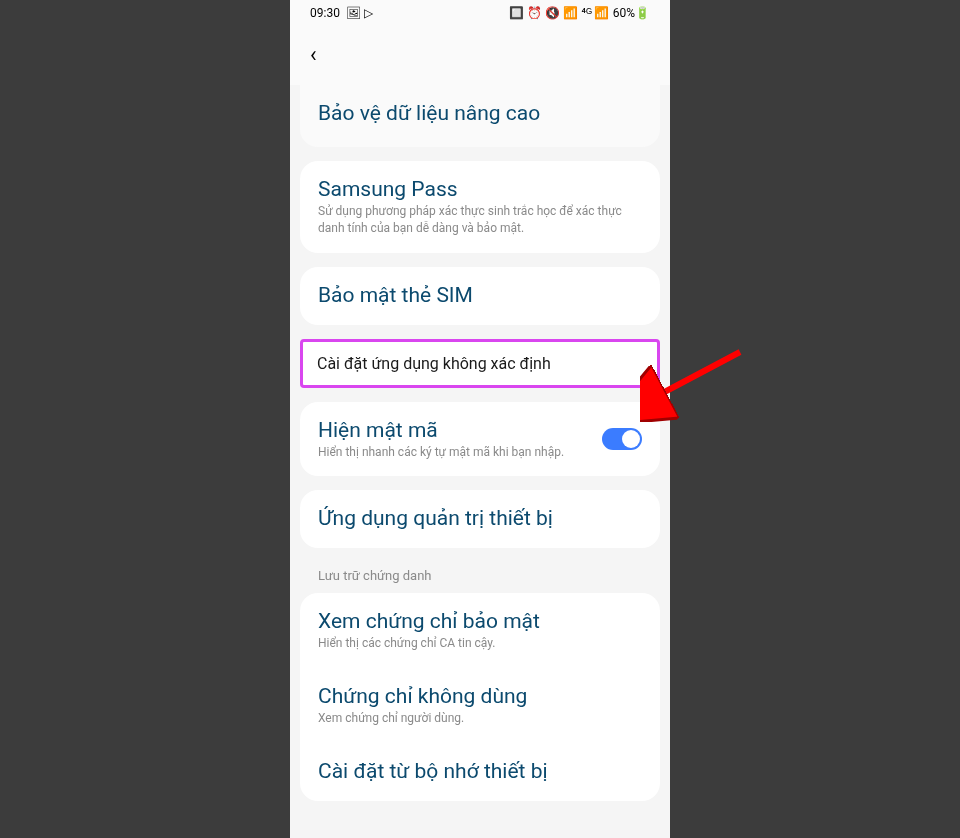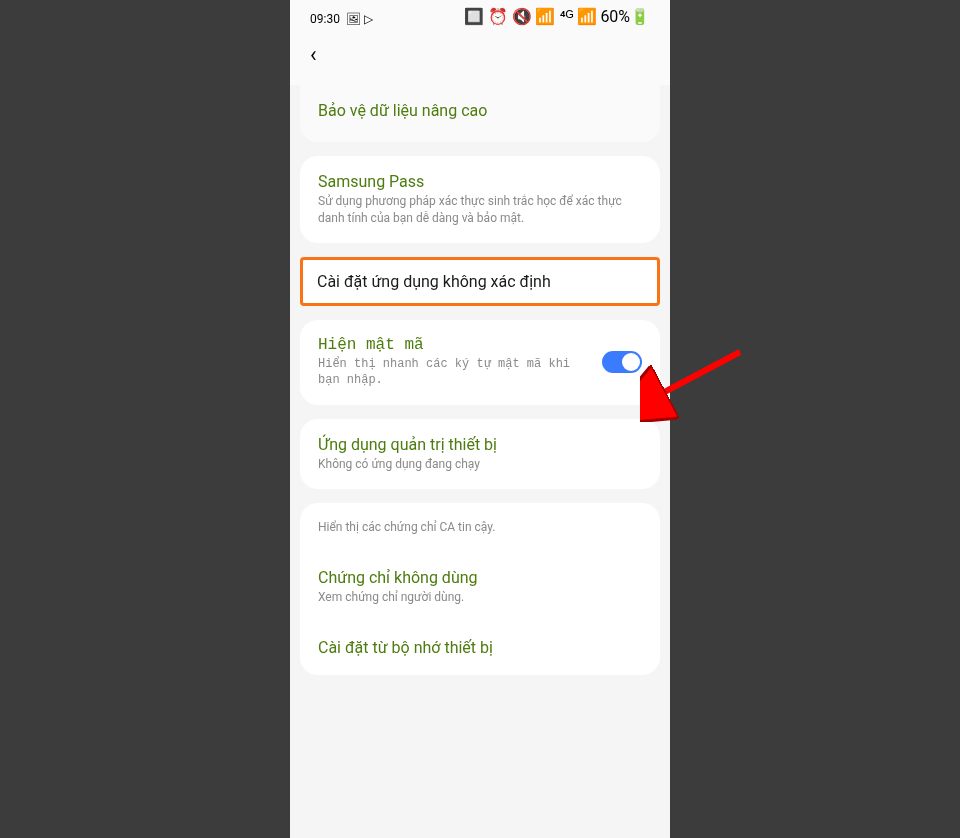"09:30" .status-bar { align-items: flex-end -> center }
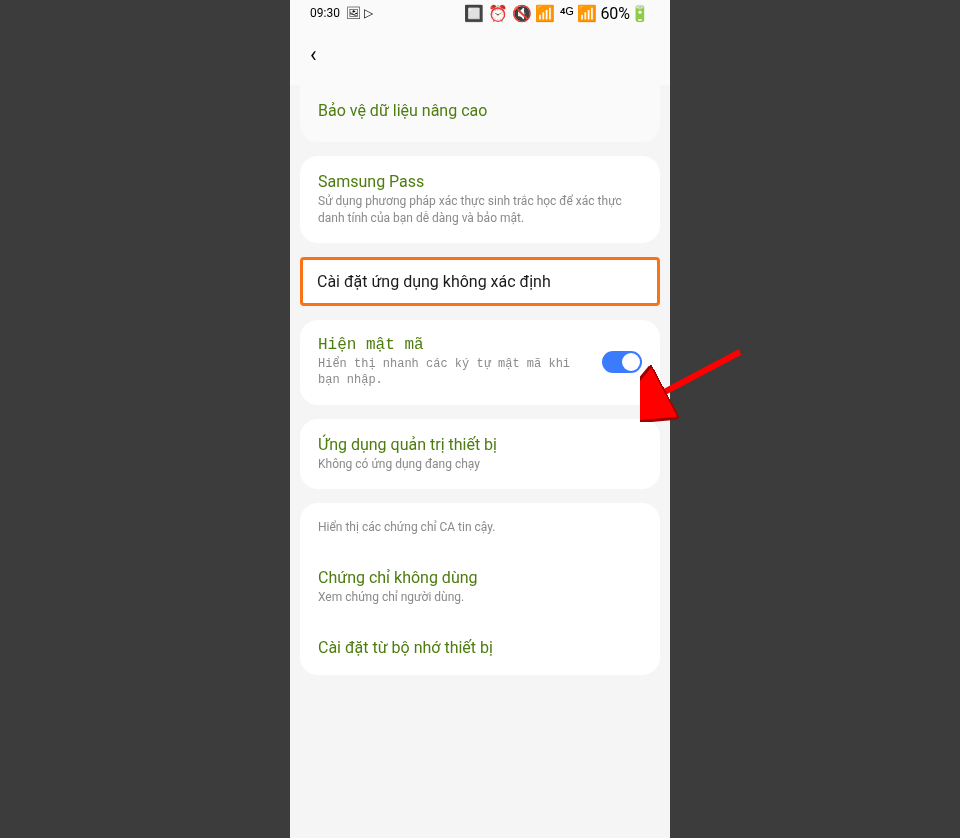"🔲 ⏰ 🔇 📶 ⁴ᴳ" .status-right { font-size: 16px -> 12px }
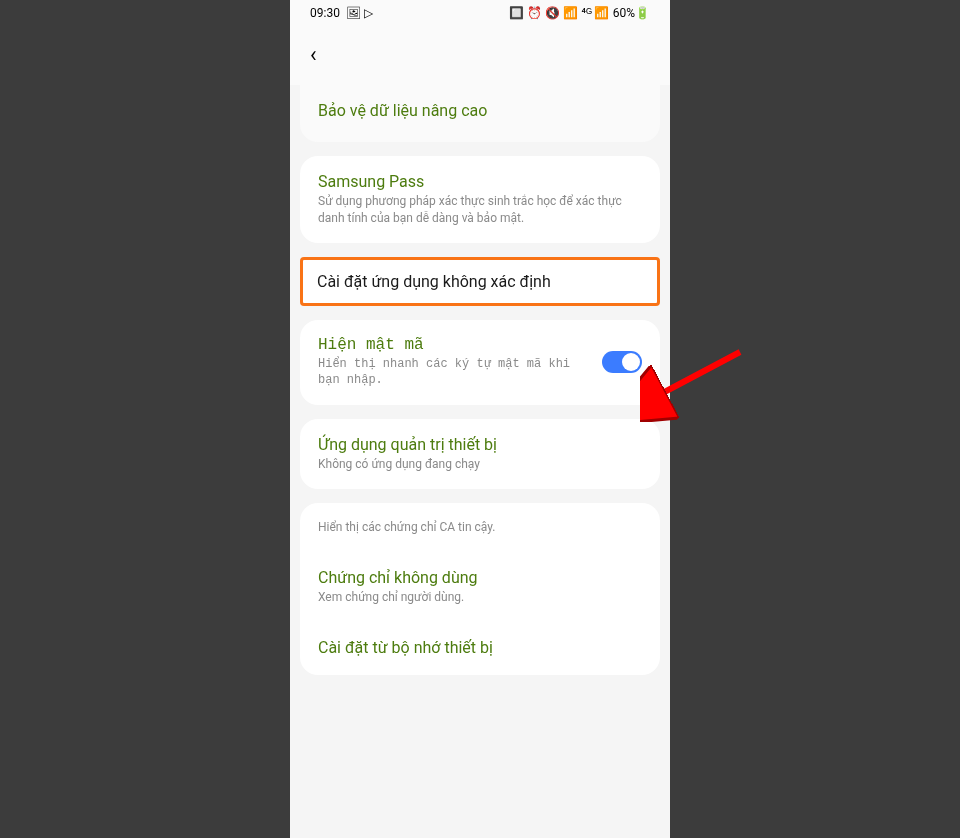"Bảo vệ dữ liệu nâng" .item-title { color: #4d7c0f -> #0c4a6e; font-size: 16px -> 21px }
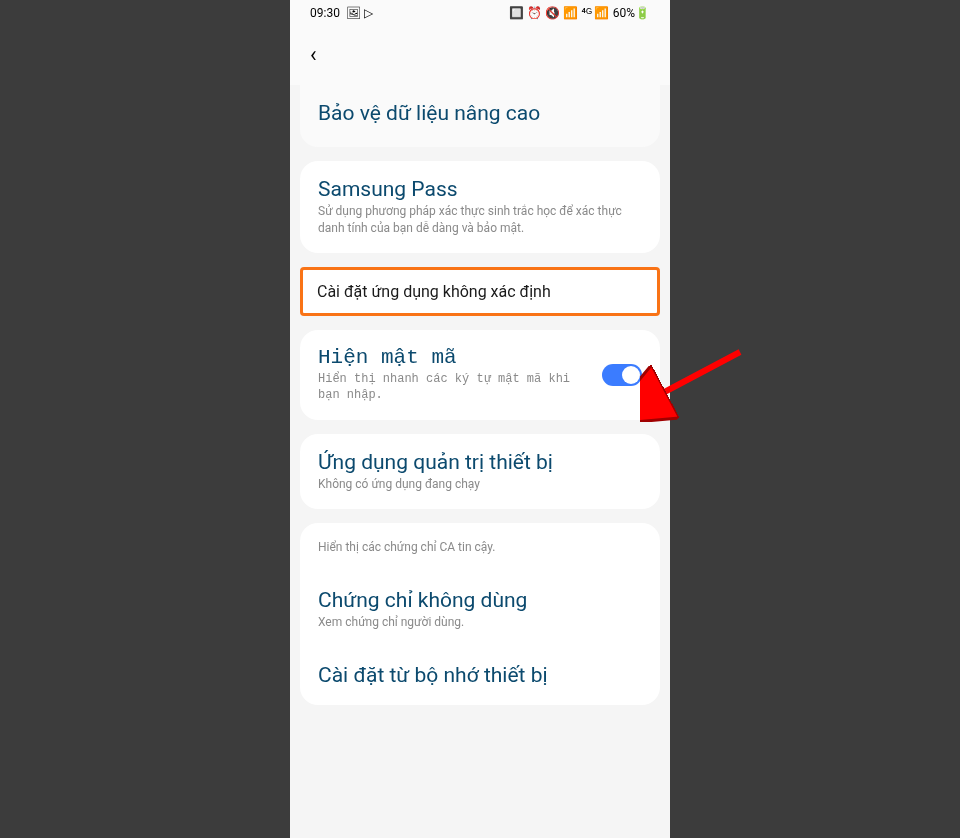"Bảo mật thẻ SIM" div.card { html: none -> <div> <div> <div>Bảo mật thẻ SIM</div> </div> </div> }
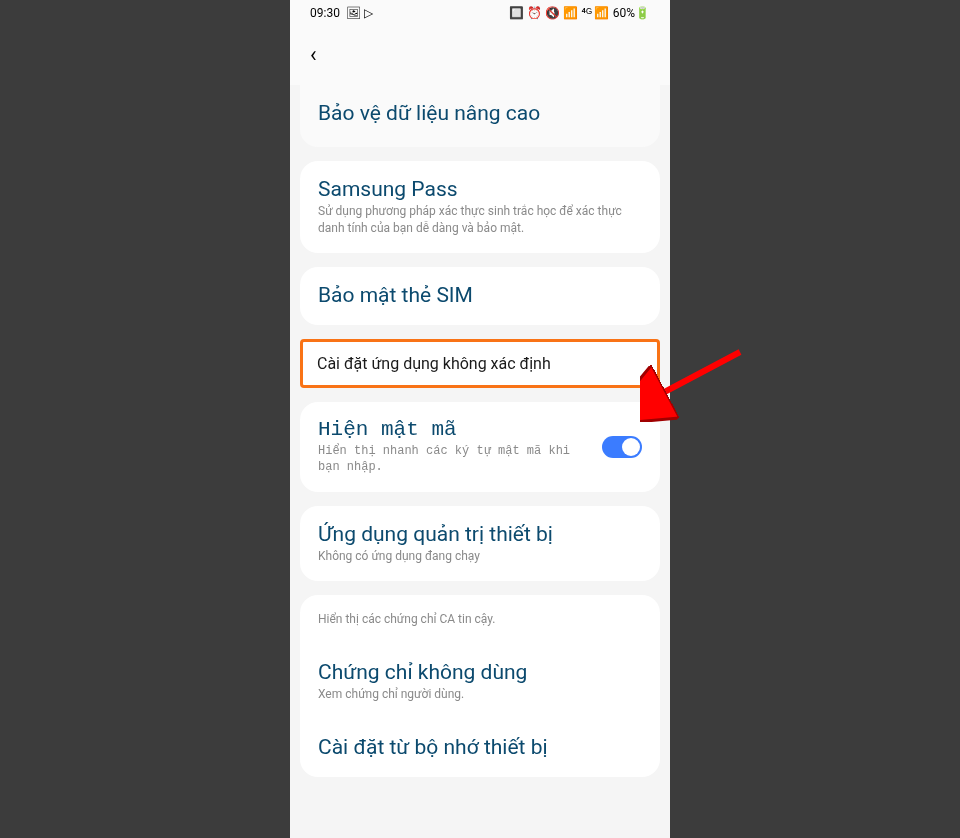"Cài đặt ứng dụng không" .highlight-box { border: 3px solid #f97316 -> 3px solid #d946ef }
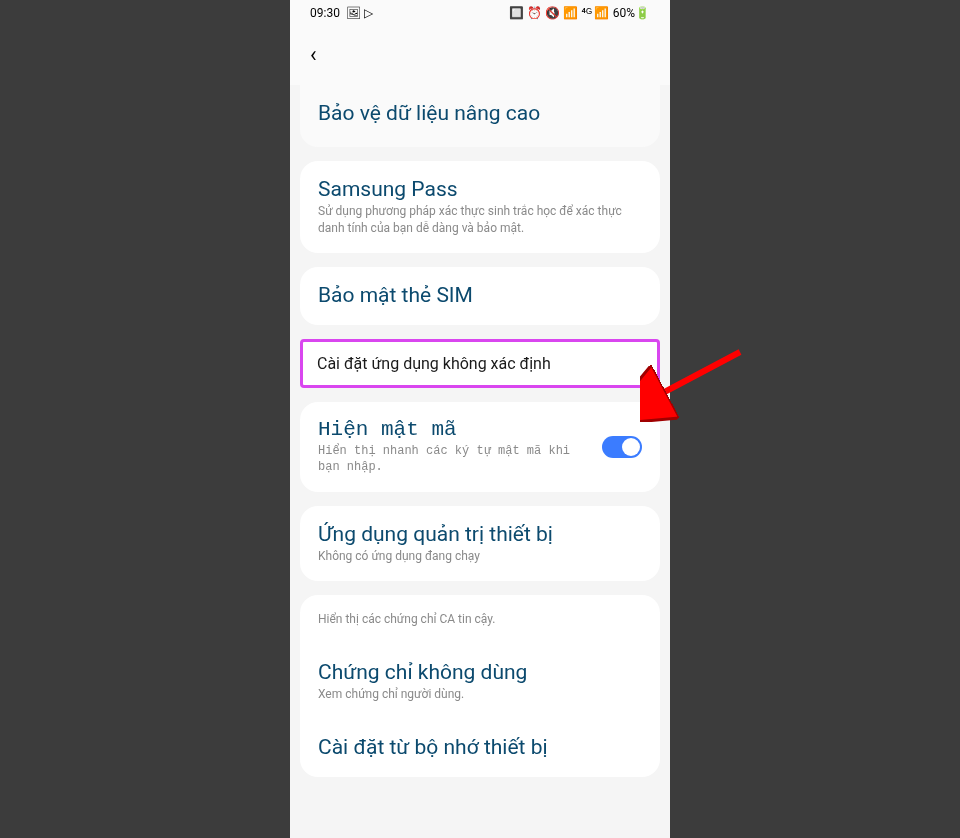"Hiện mật mã" .item-row { font-family: Liberation Mono, monospace -> none }
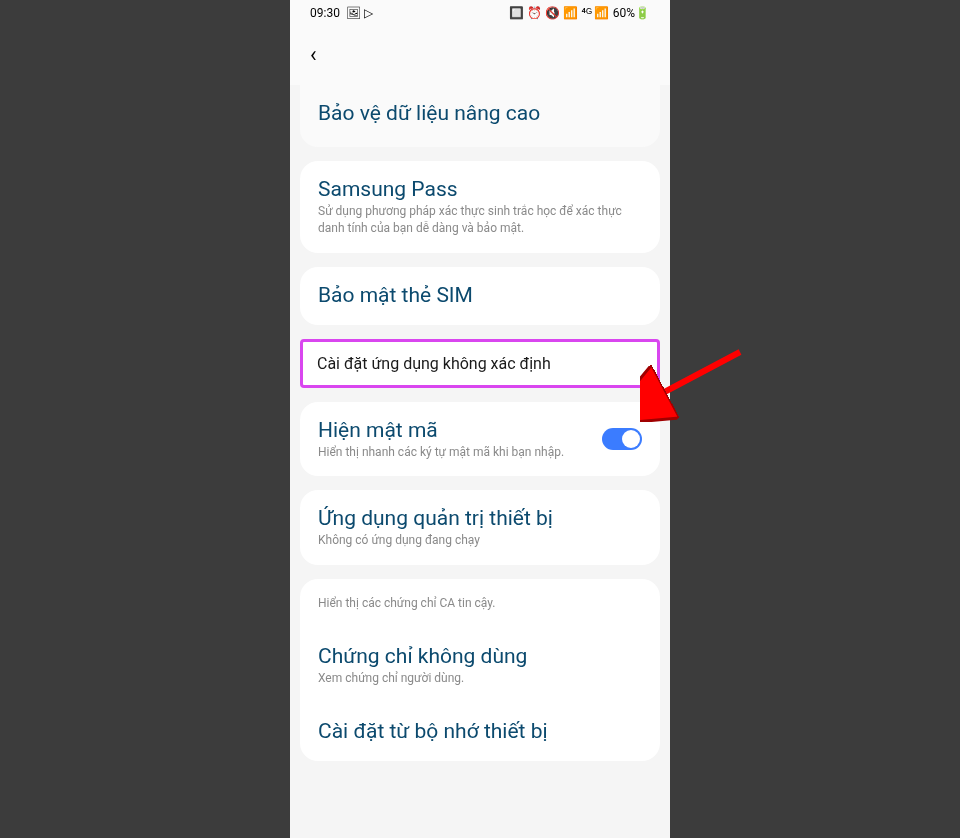"Không có ứng dụng đang" div.item-sub { html: <div>Không có ứng dụng đang chạy</div> -> none }
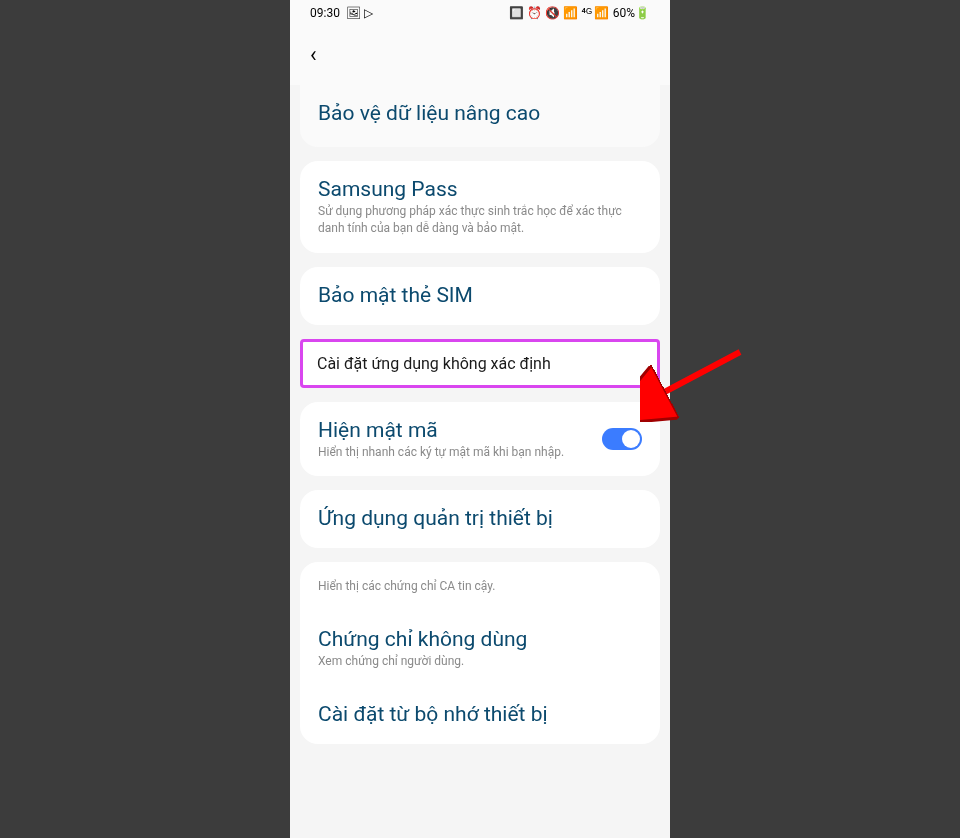"Lưu trữ chứng danh" div.section-label { html: none -> <div>Lưu trữ chứng danh</div> }
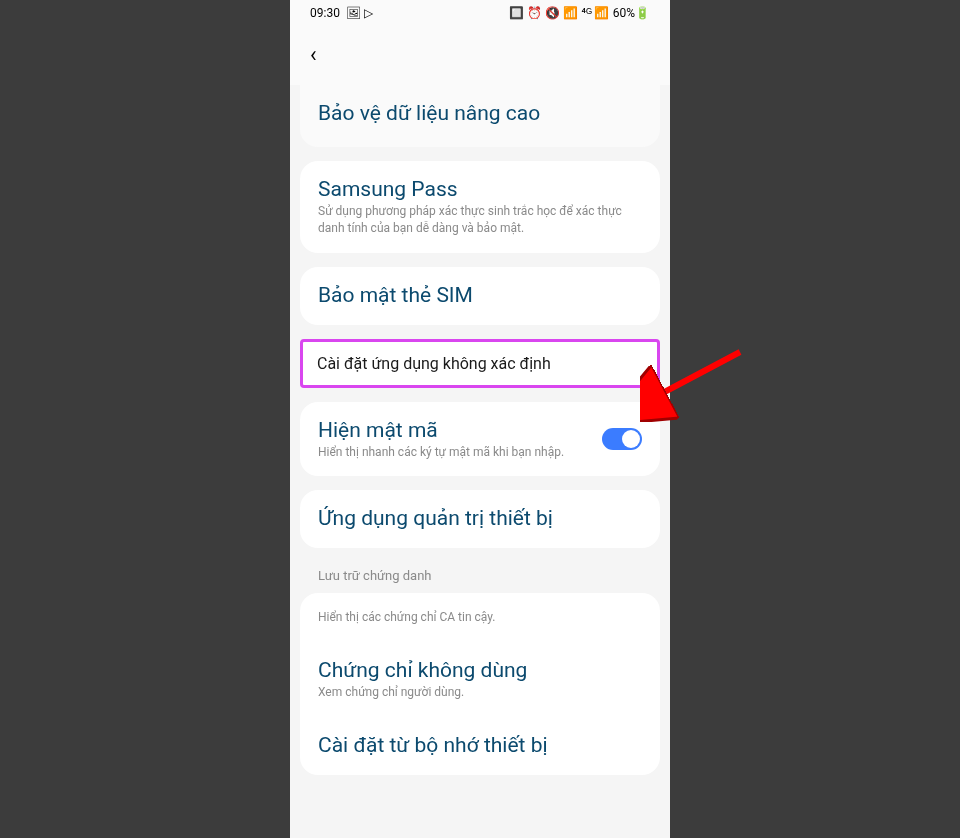"Xem chứng chỉ bảo mật" div.item-title { html: none -> <div>Xem chứng chỉ bảo mật</div> }
